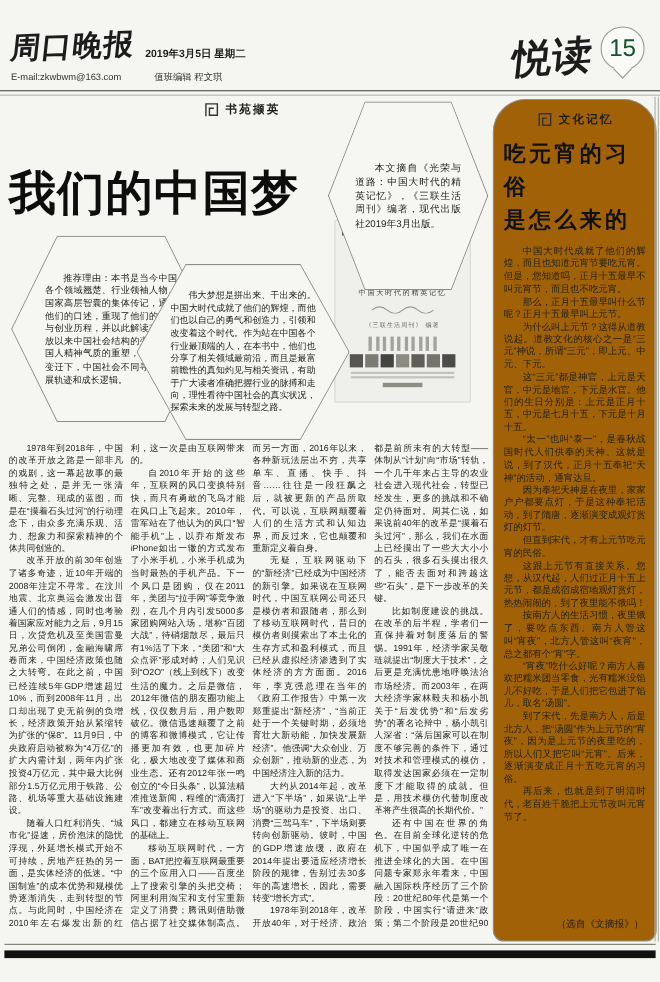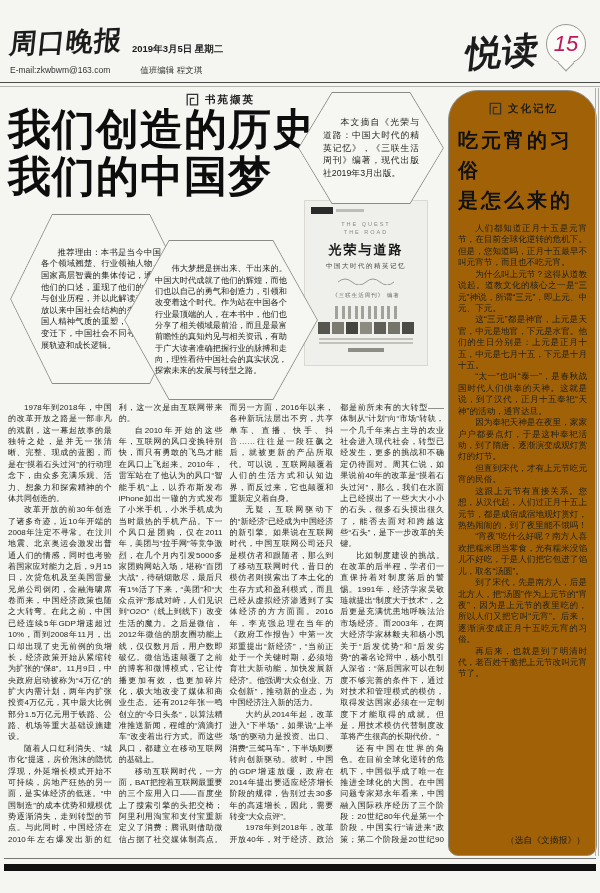"15" .page-badge { color: #be185d -> #14532d; font-style: italic -> none }
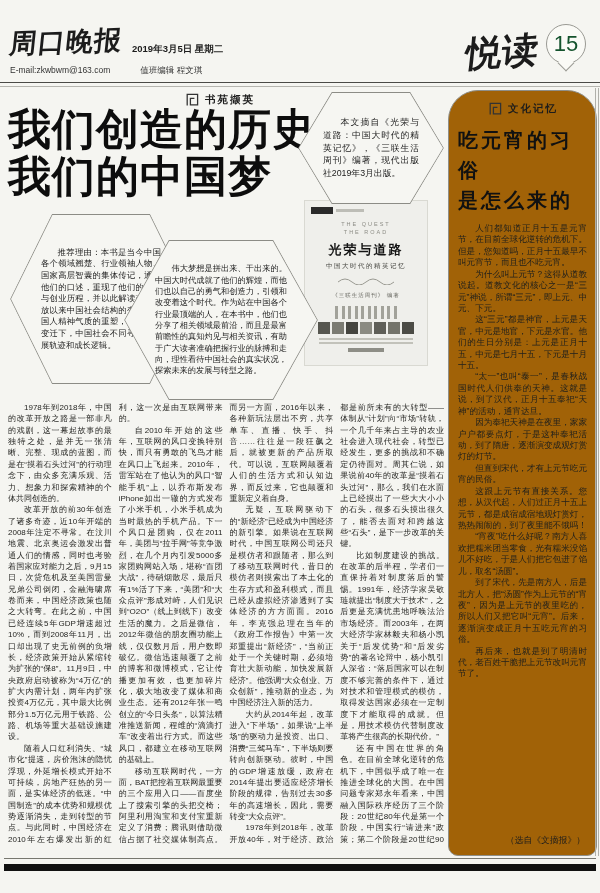"我们创造的历史" span { html: <span>我们创造的历史</span> -> none }
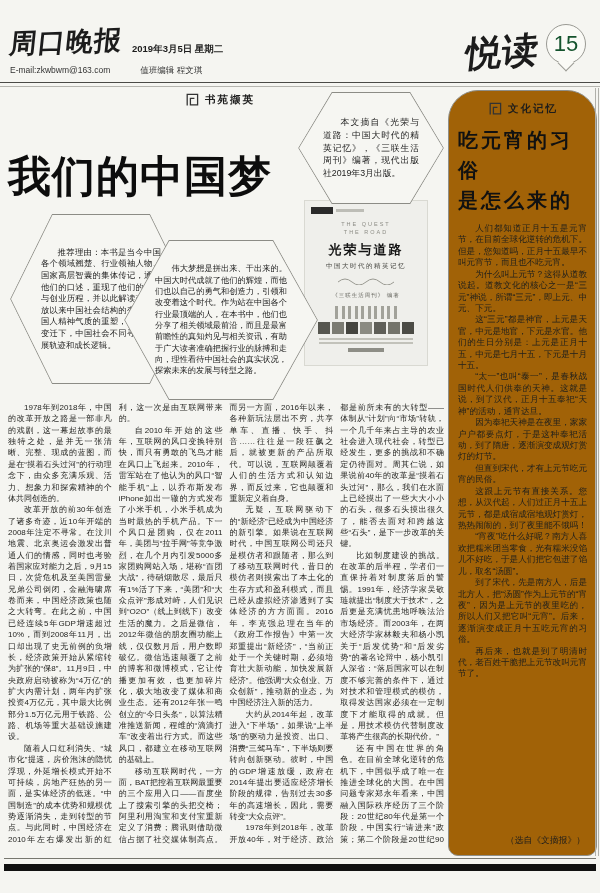"本文摘自《光荣与道路：中国大时代的精英记忆》，《三联生活周刊》编著，现代出版社2" .hex-source { height: 112px -> 172px }
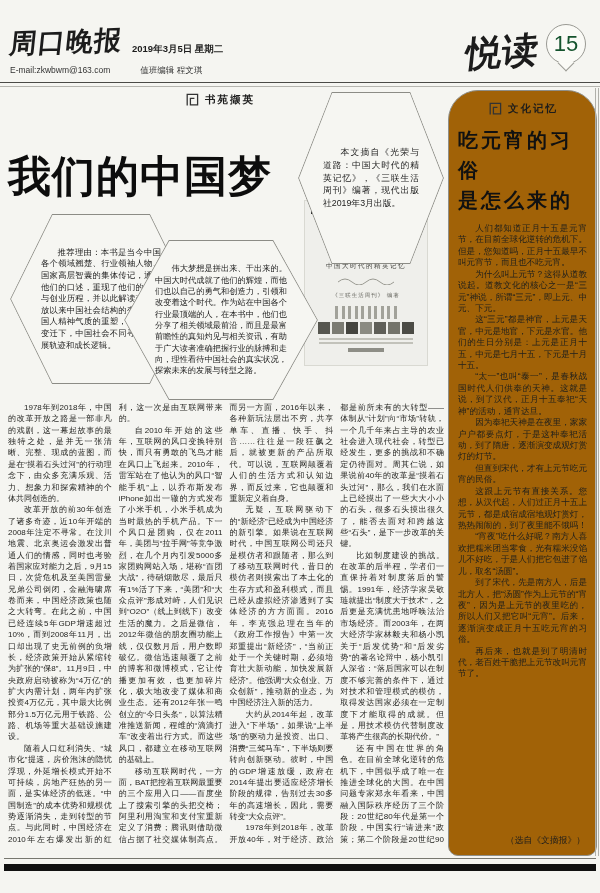"人们都知道正月十五是元宵节，在目前全球化逆转的危机下。但是，您知道吗，正月十五最" p { text: 人们都知道正月十五是元宵节，在目前全球化逆转的危机下 -> 中国大时代成就了他们的辉煌，而且也知道元宵节要吃元宵 }
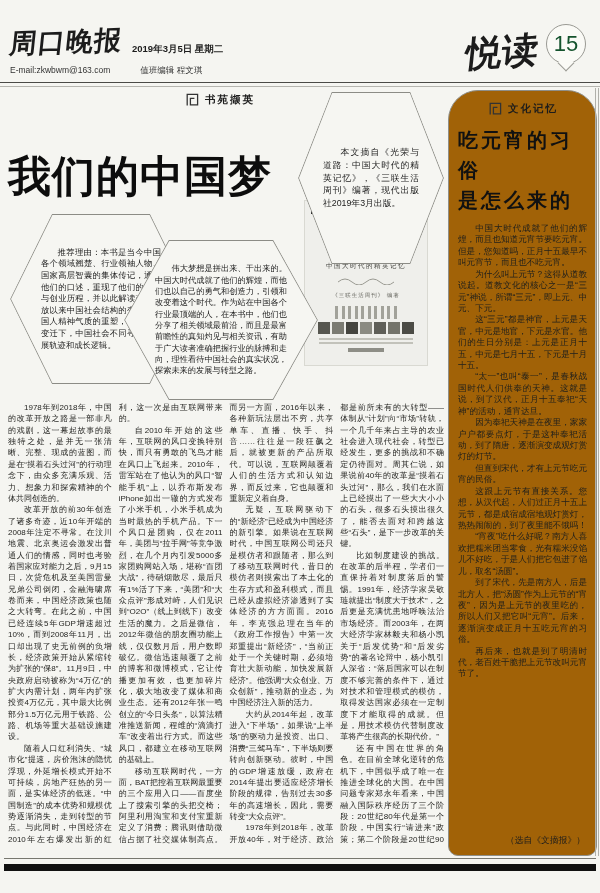"那么，正月十五最早叫什么节呢？正月十五最早叫上元节。" p { html: none -> <p>那么，正月十五最早叫什么节呢？正月十五最早叫上元节。</p> }
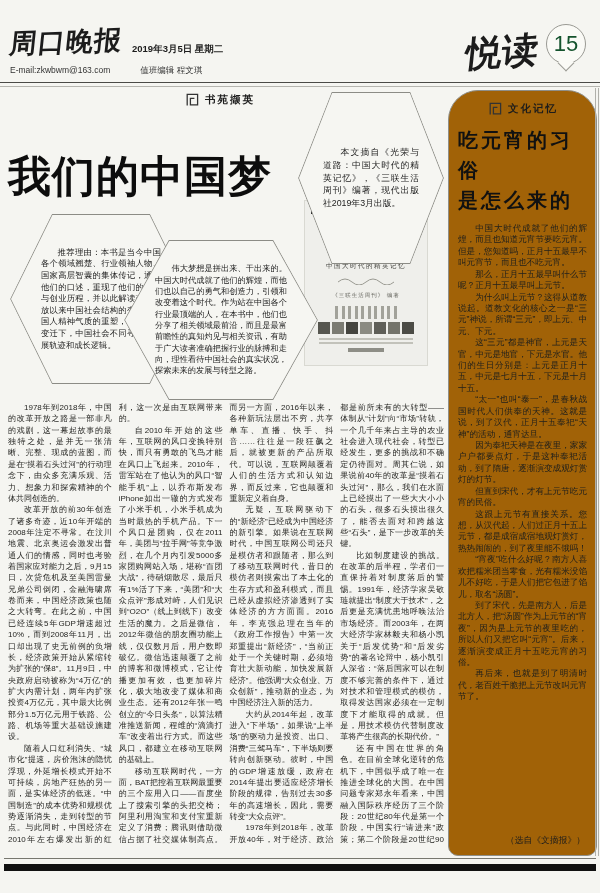"按南方人的生活习惯，夜里饿了，要吃点东西。南方人管这叫“宵夜”，北方人管这叫“夜" p { html: none -> <p>按南方人的生活习惯，夜里饿了，要吃点东西。南方人管这叫“宵夜”，北方人管这叫“夜宵”，总之都有个“宵”字。</p> }
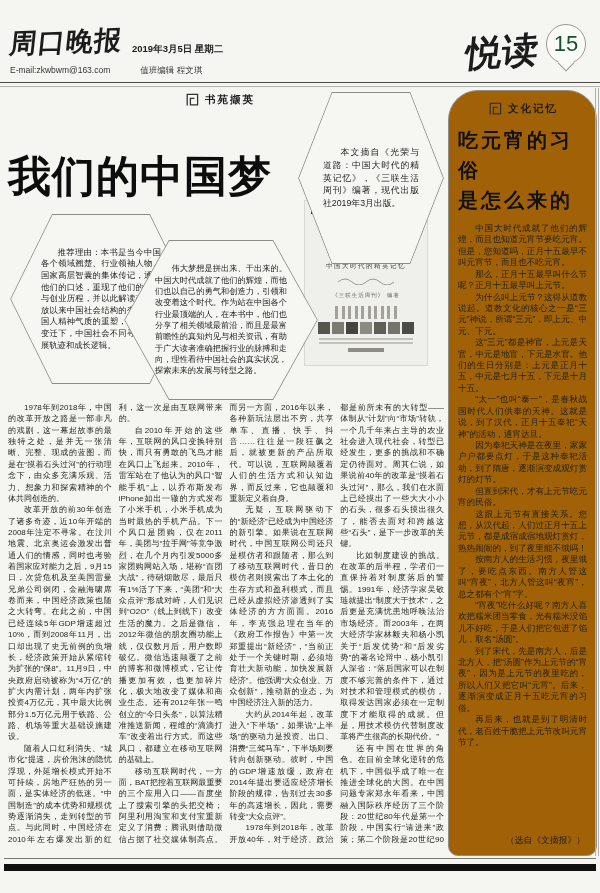"大约从2014年起，改革进入“下半场”，如果说“上半场”的驱动力是投资、出口、消" p { text: 大众点评 -> 增长方式 }
